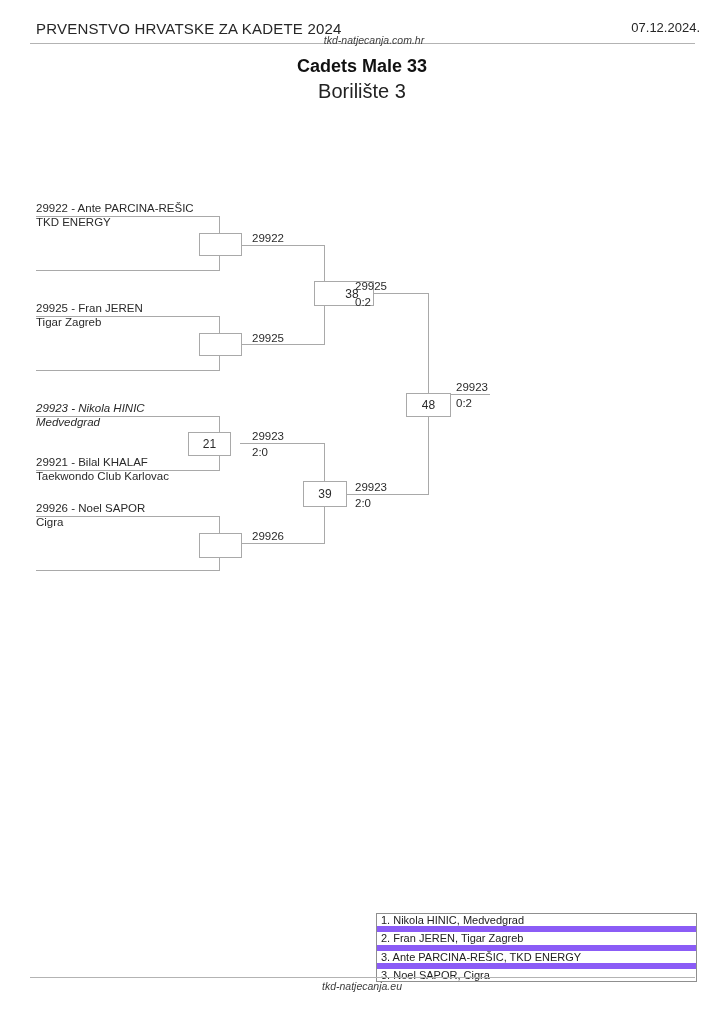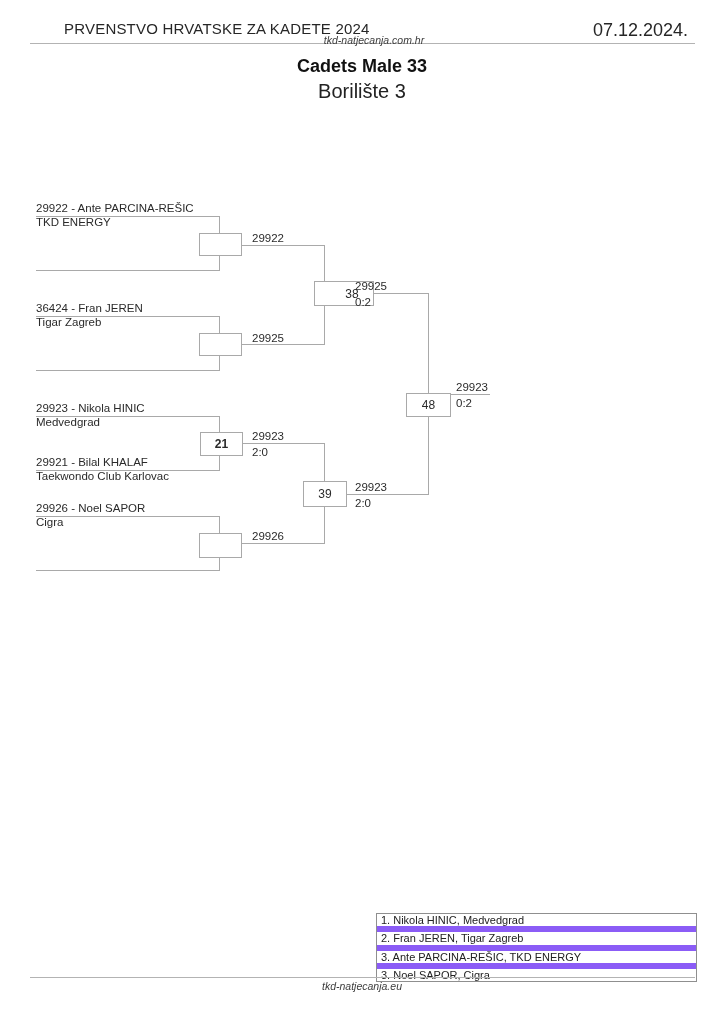"PRVENSTVO HRVATSKE ZA KADETE 2024" .hdr-title { margin-left: 28px -> none }
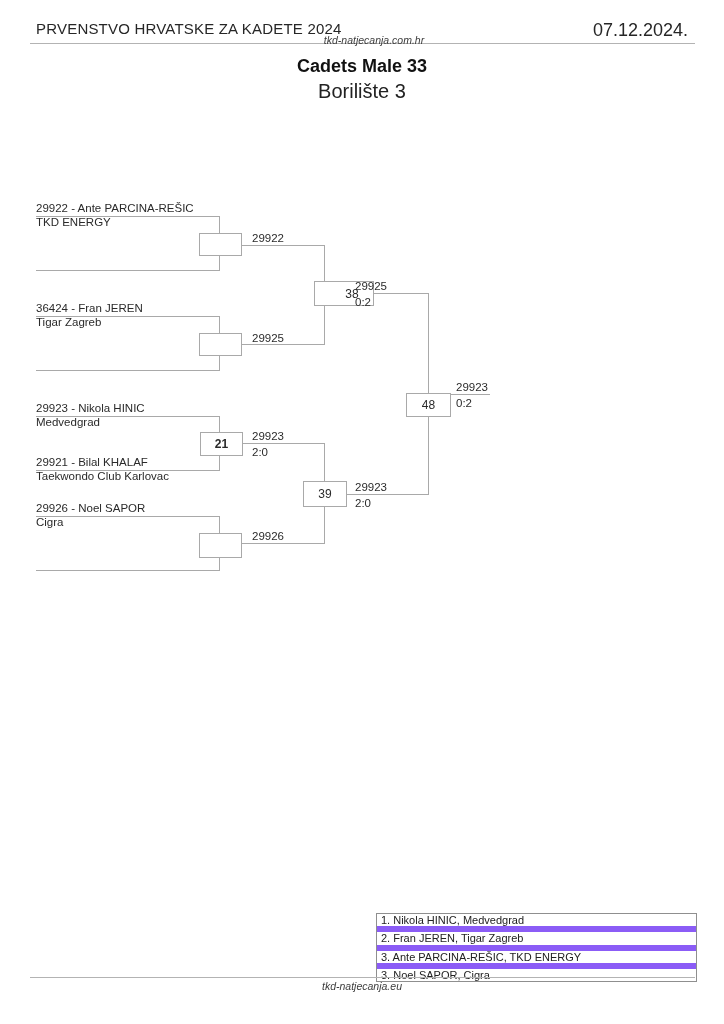"07.12.2024." .hdr-date { font-size: 18px -> 13px; right: 36px -> 24px }
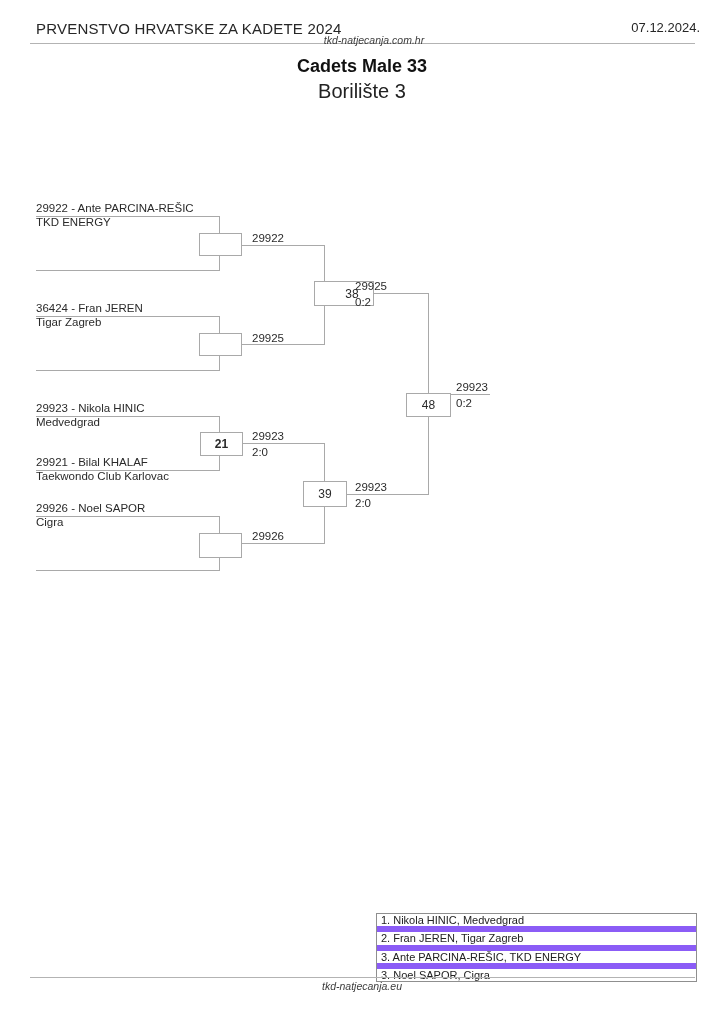"36424 - Fran JEREN" div { text: 36424 -> 29925 }
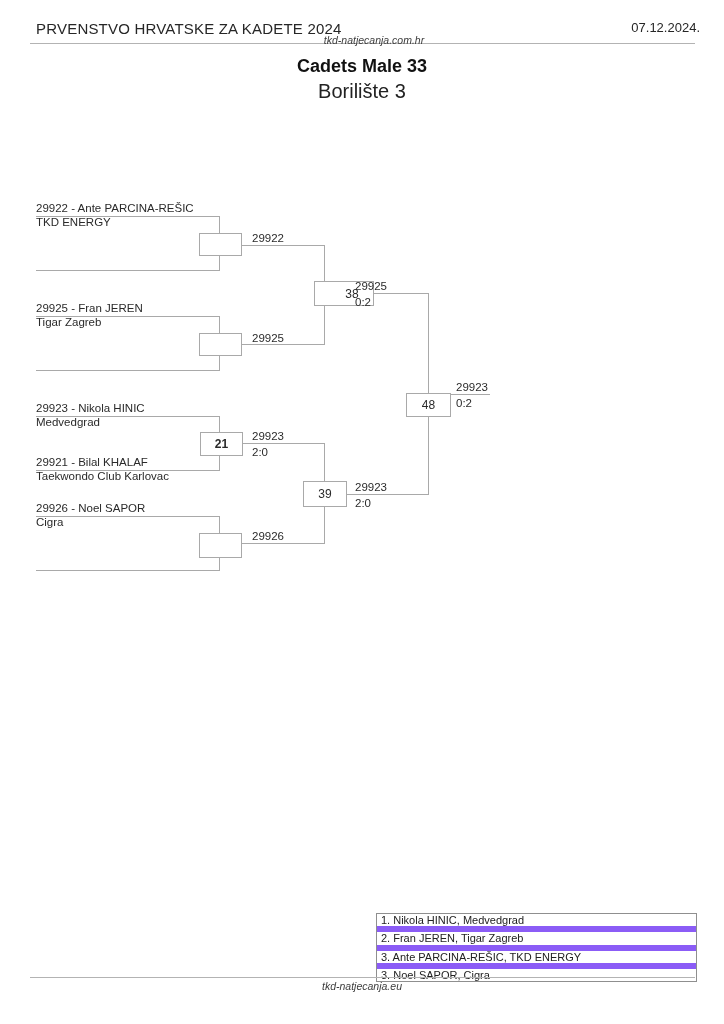"29923 - Nikola HINIC" div.entry { font-style: none -> italic }
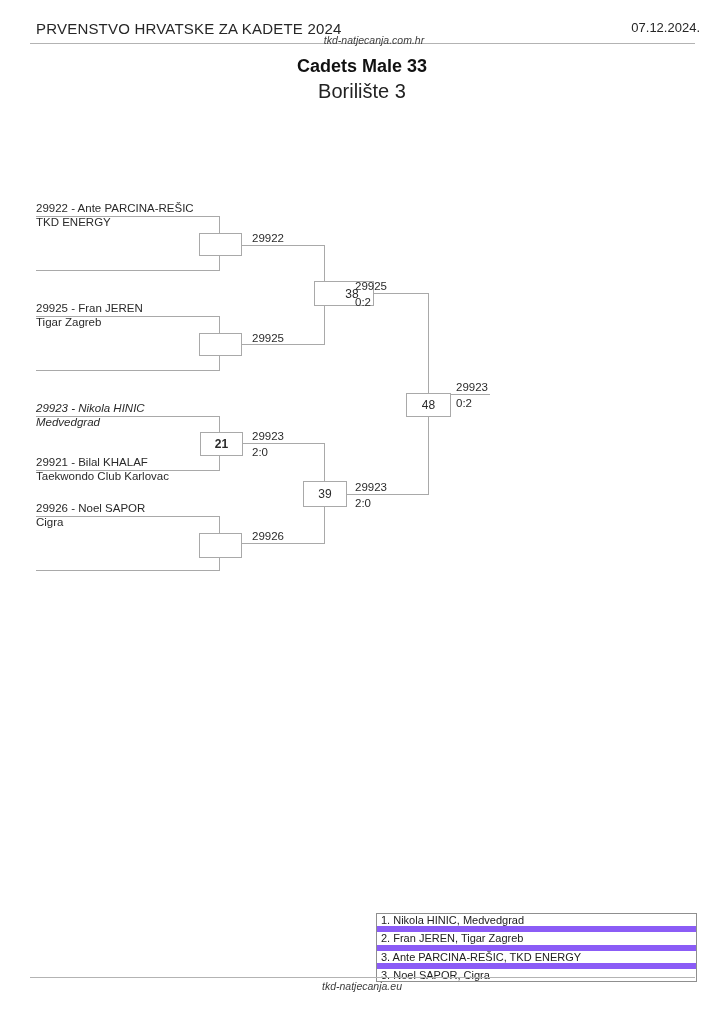"21" div.mbox { font-weight: bold -> none; left: 200px -> 188px }
